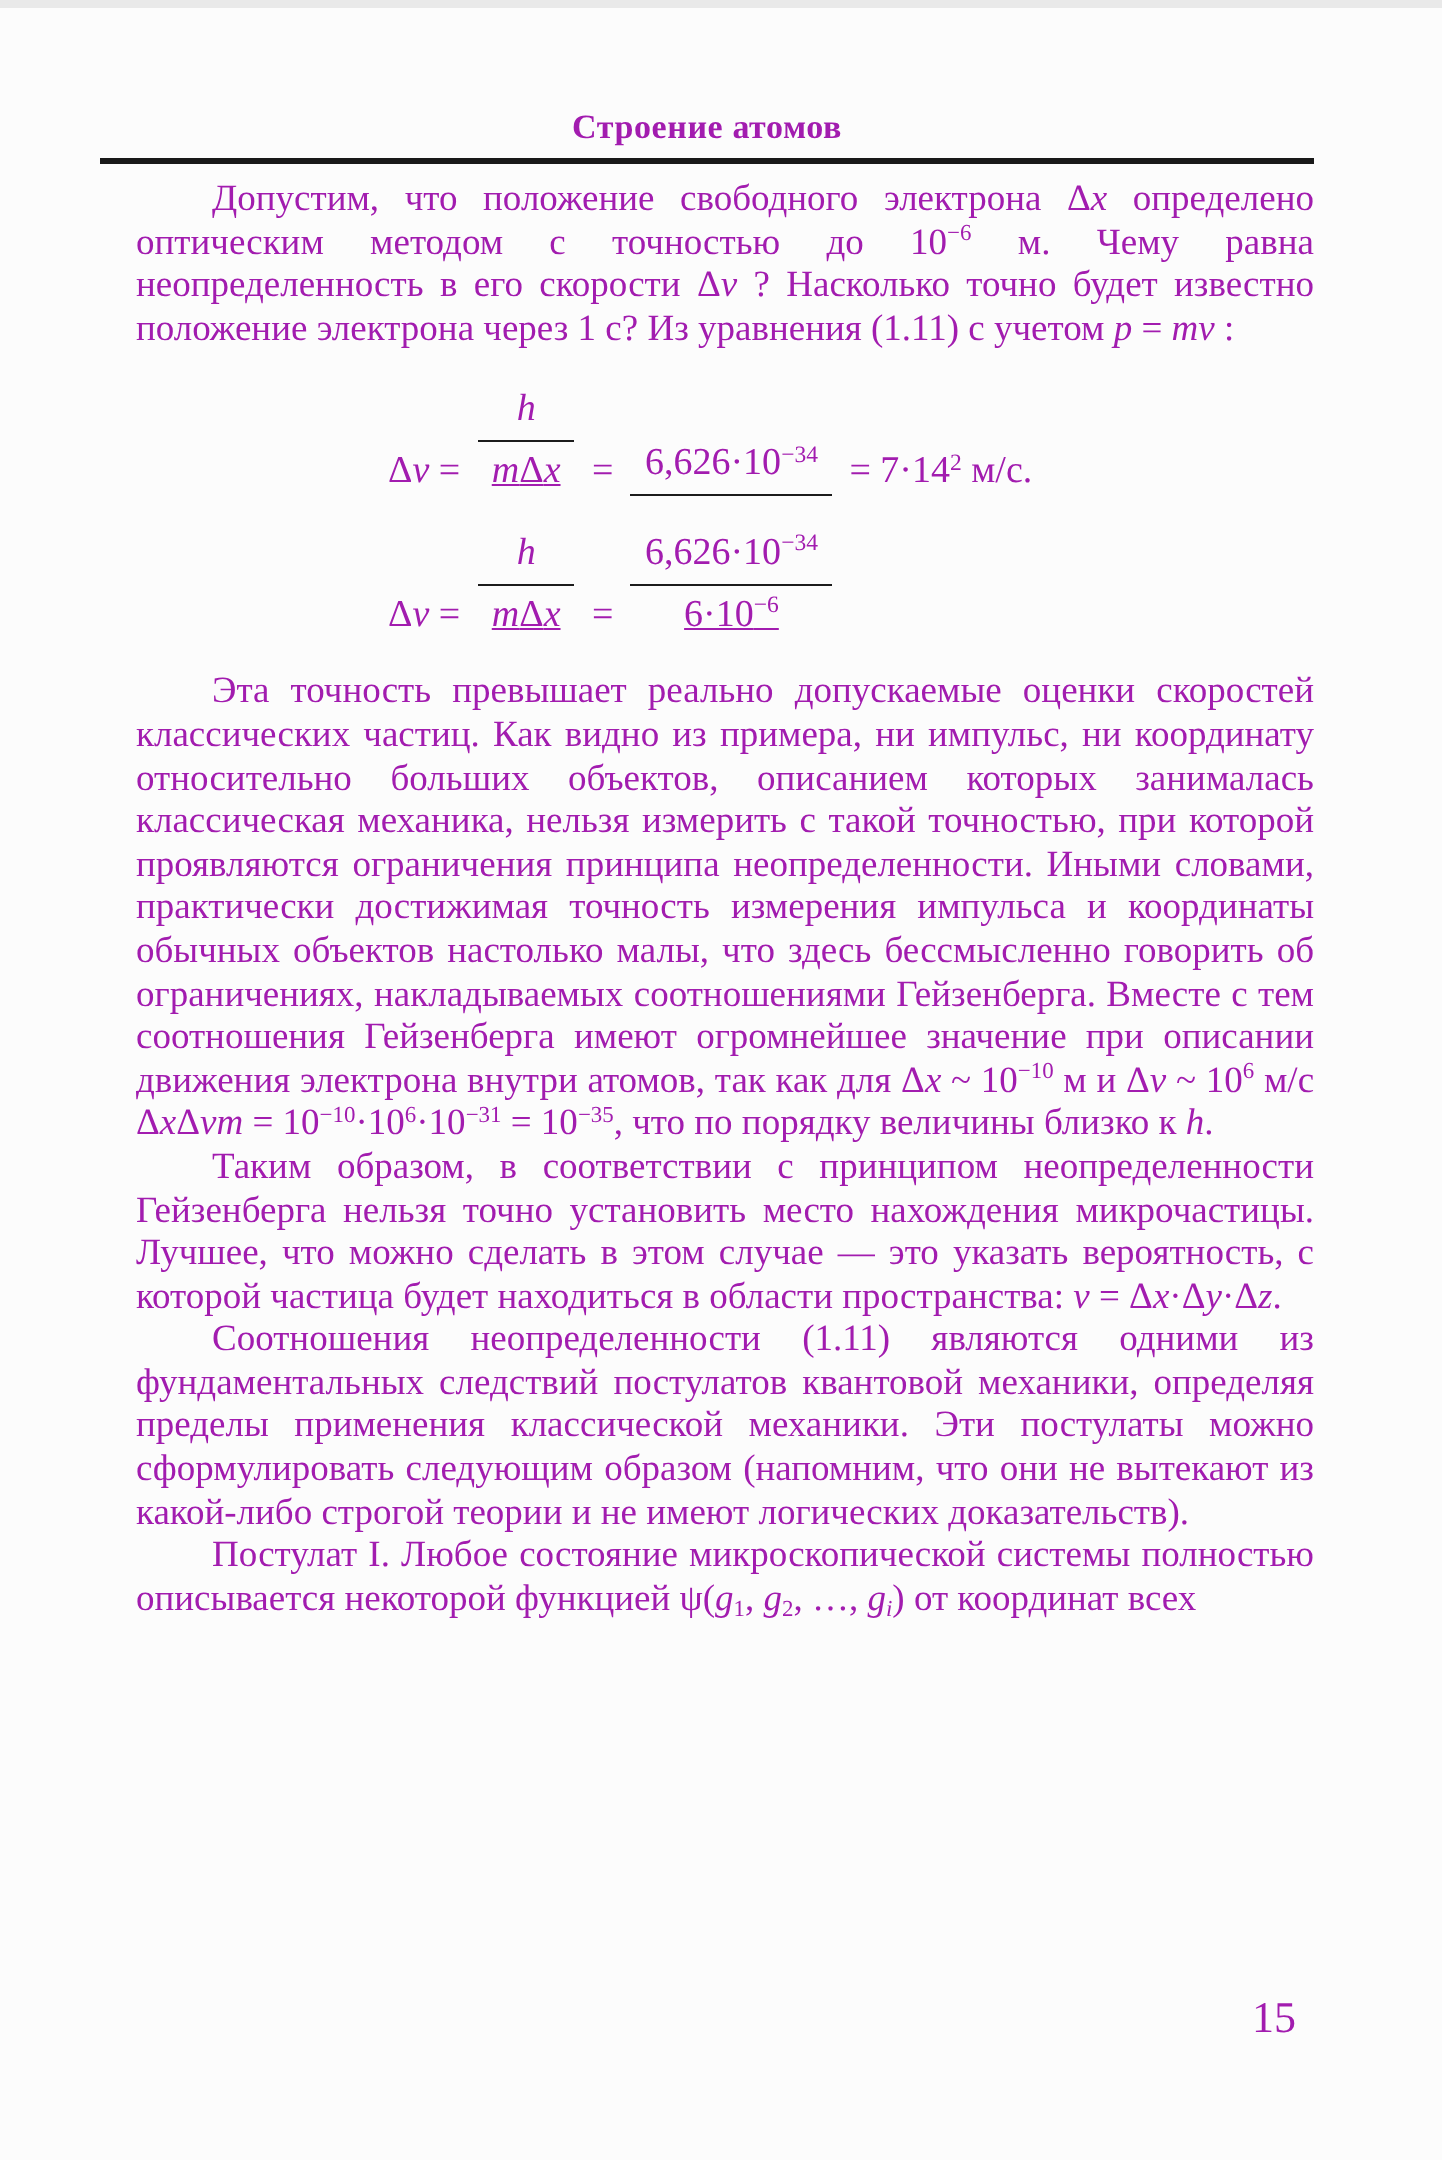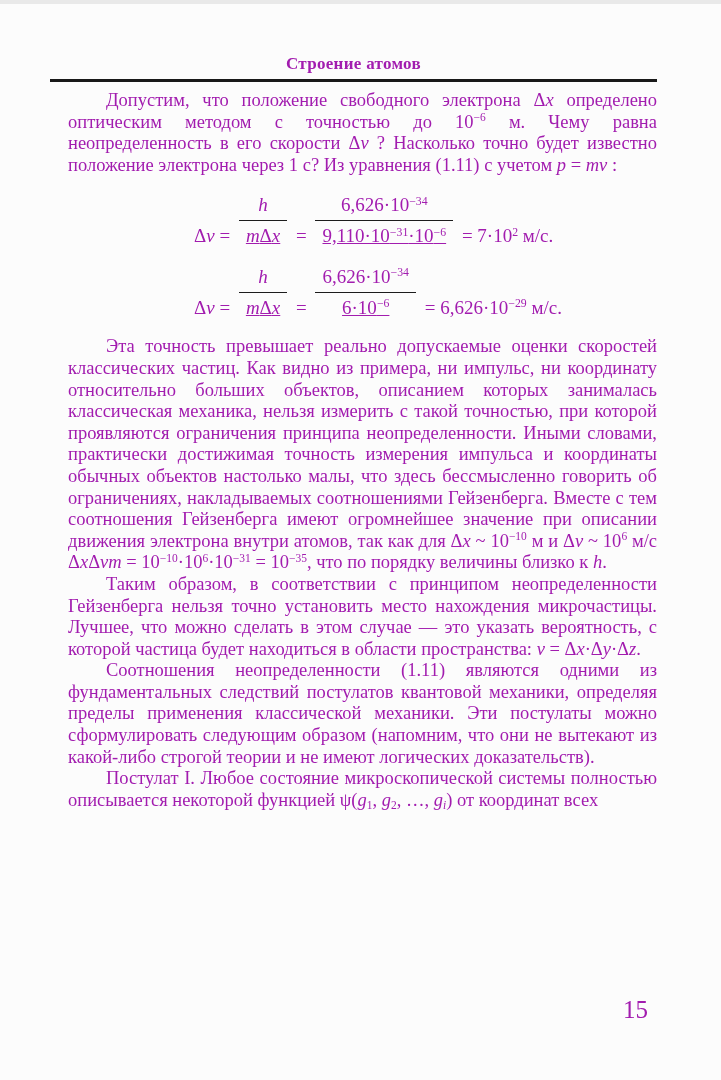"9,110·10−31·10−6" span.den { html: <span><span>9,110·10</span><span>−31</span><span>·10</span><span>−6</span></span> -> none }
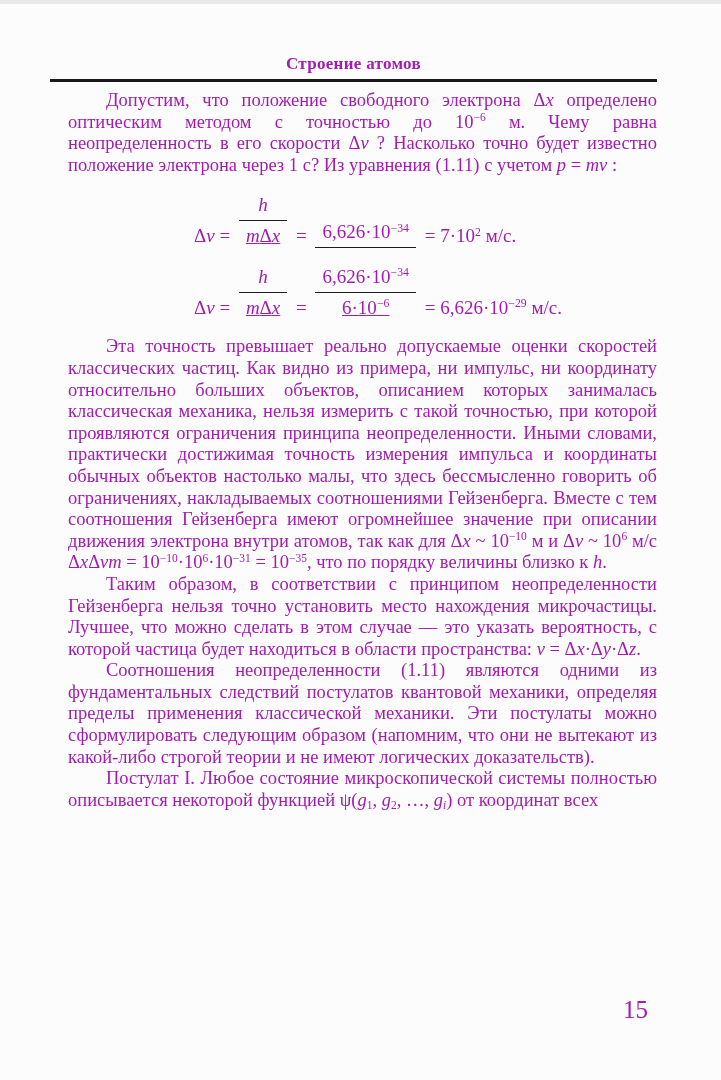"= 7·10" span.rs-n { text: 10 -> 14 }
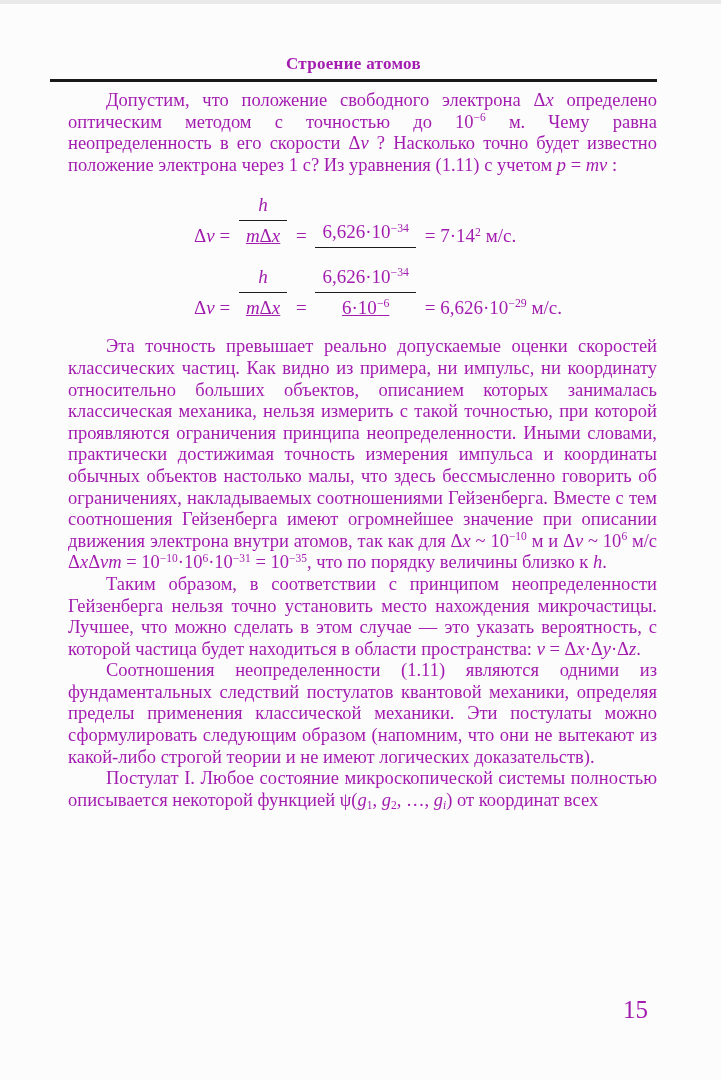"= 6,626·10−29 м/с." span.fr { html: <span><span> = 6,626·10</span><span>−29</span><span> м/с.</span></span> -> none }
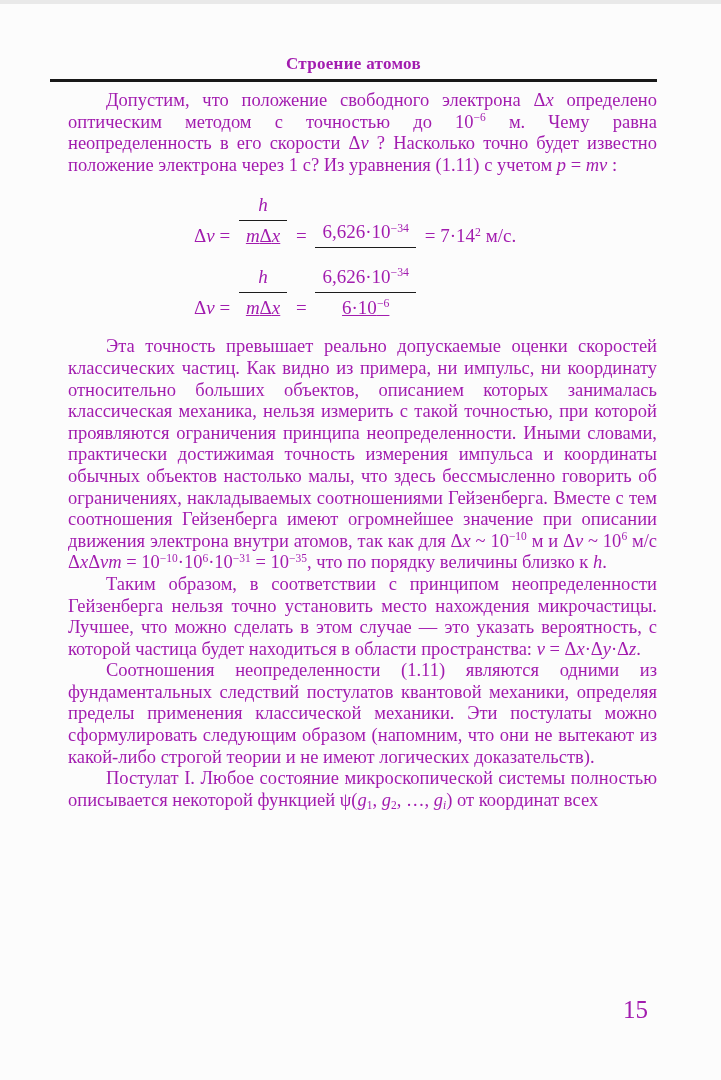"15" .page-number { font-size: 25px -> 22px }
